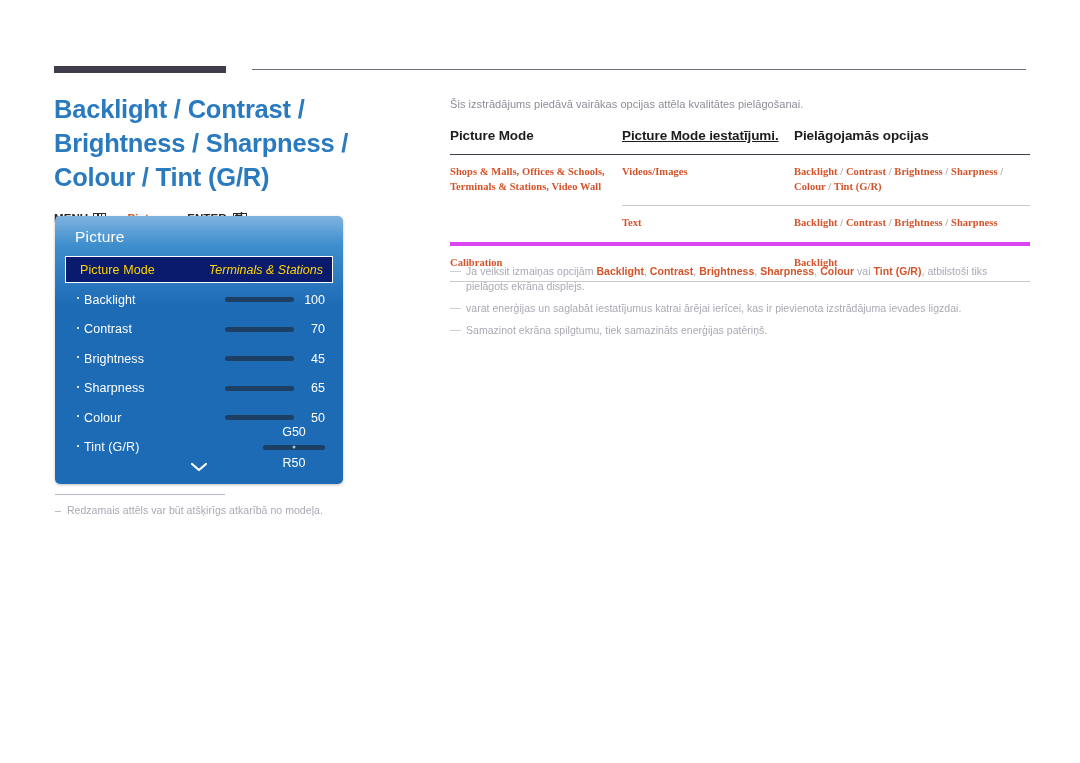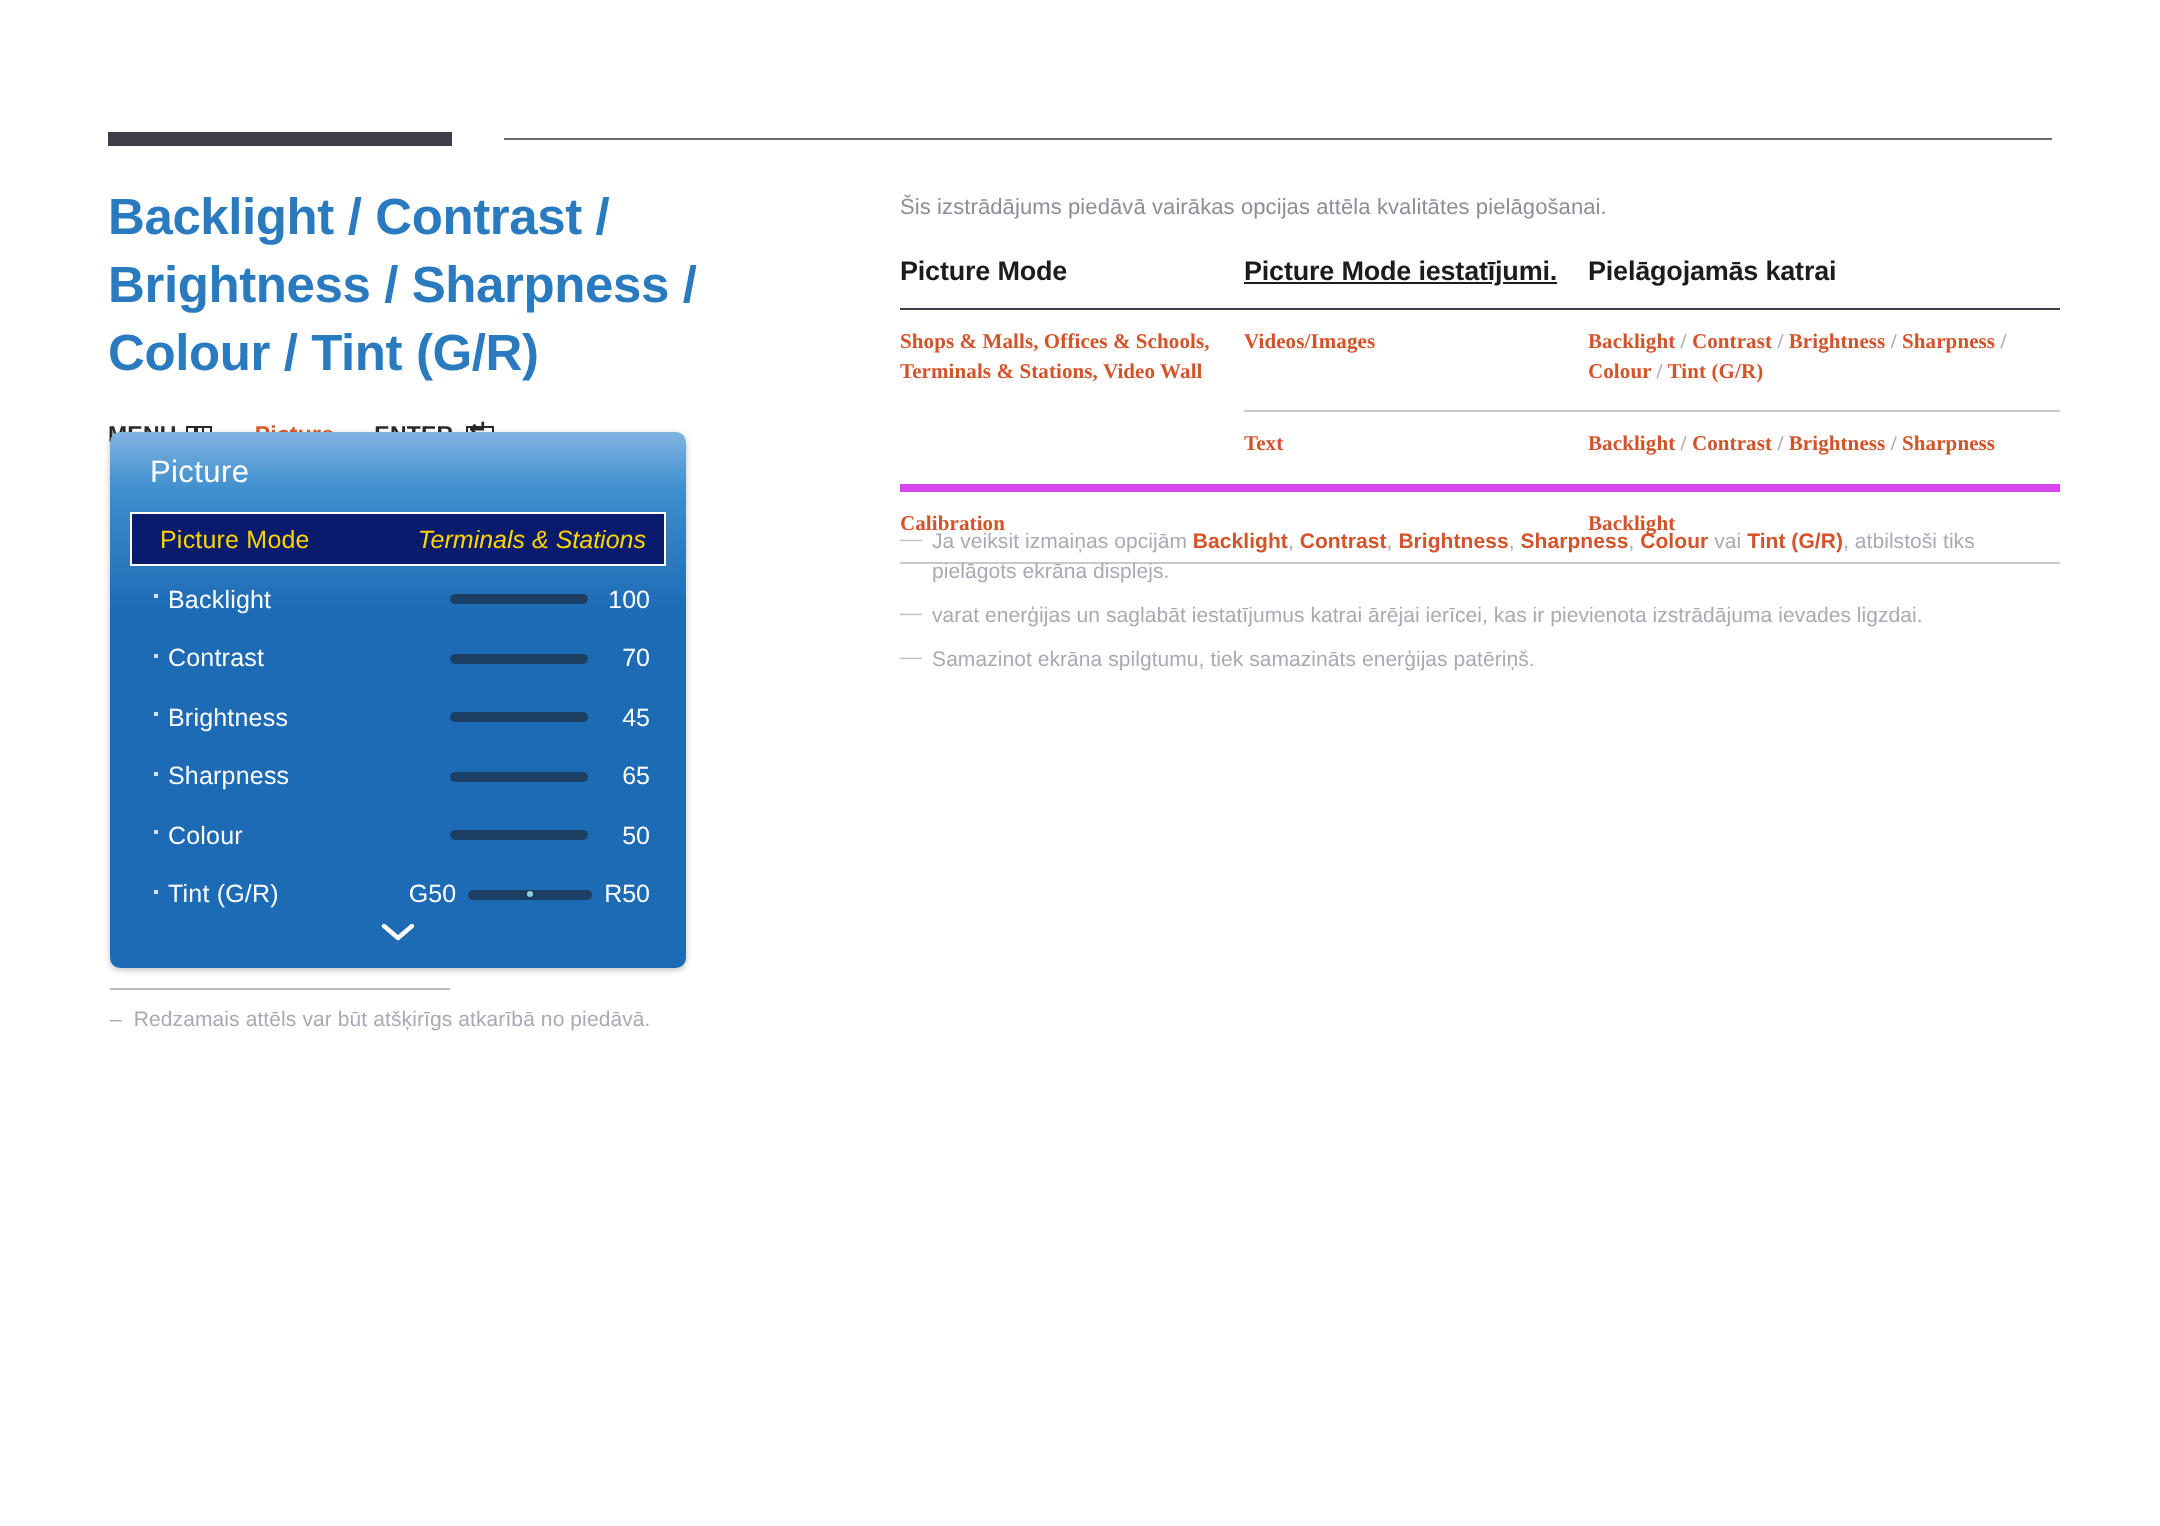"Pielāgojamās katrai" th.c3 { text: katrai -> opcijas }
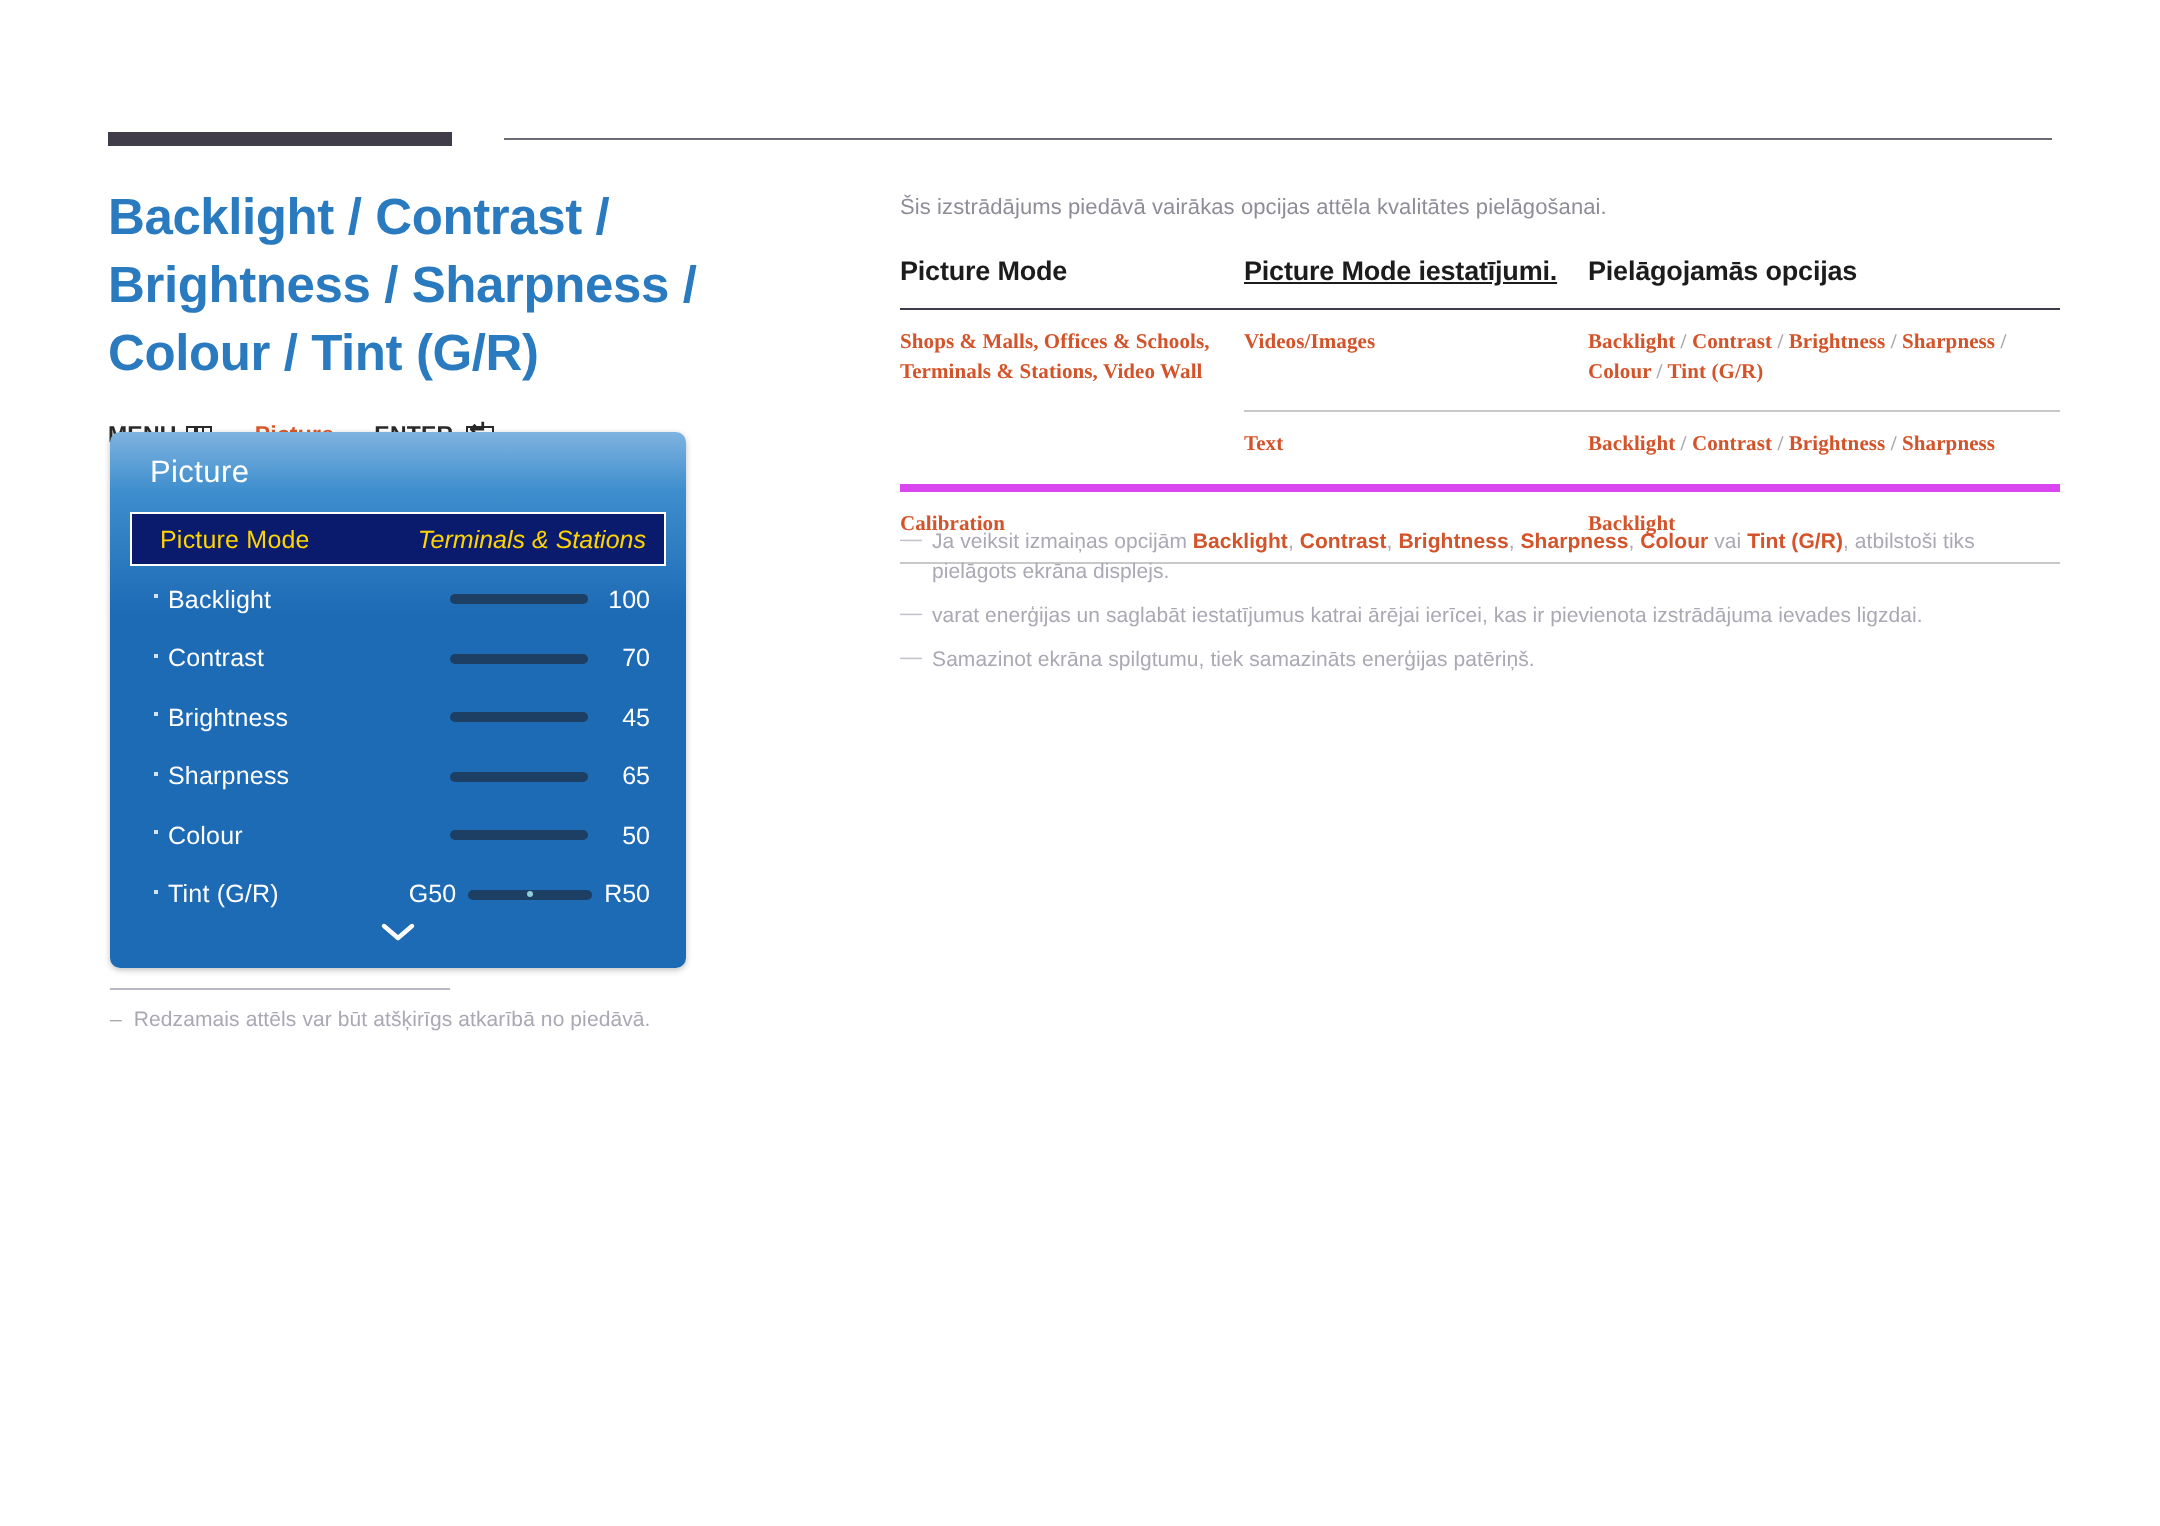"G50" .tint-wrap { flex-direction: none -> column }
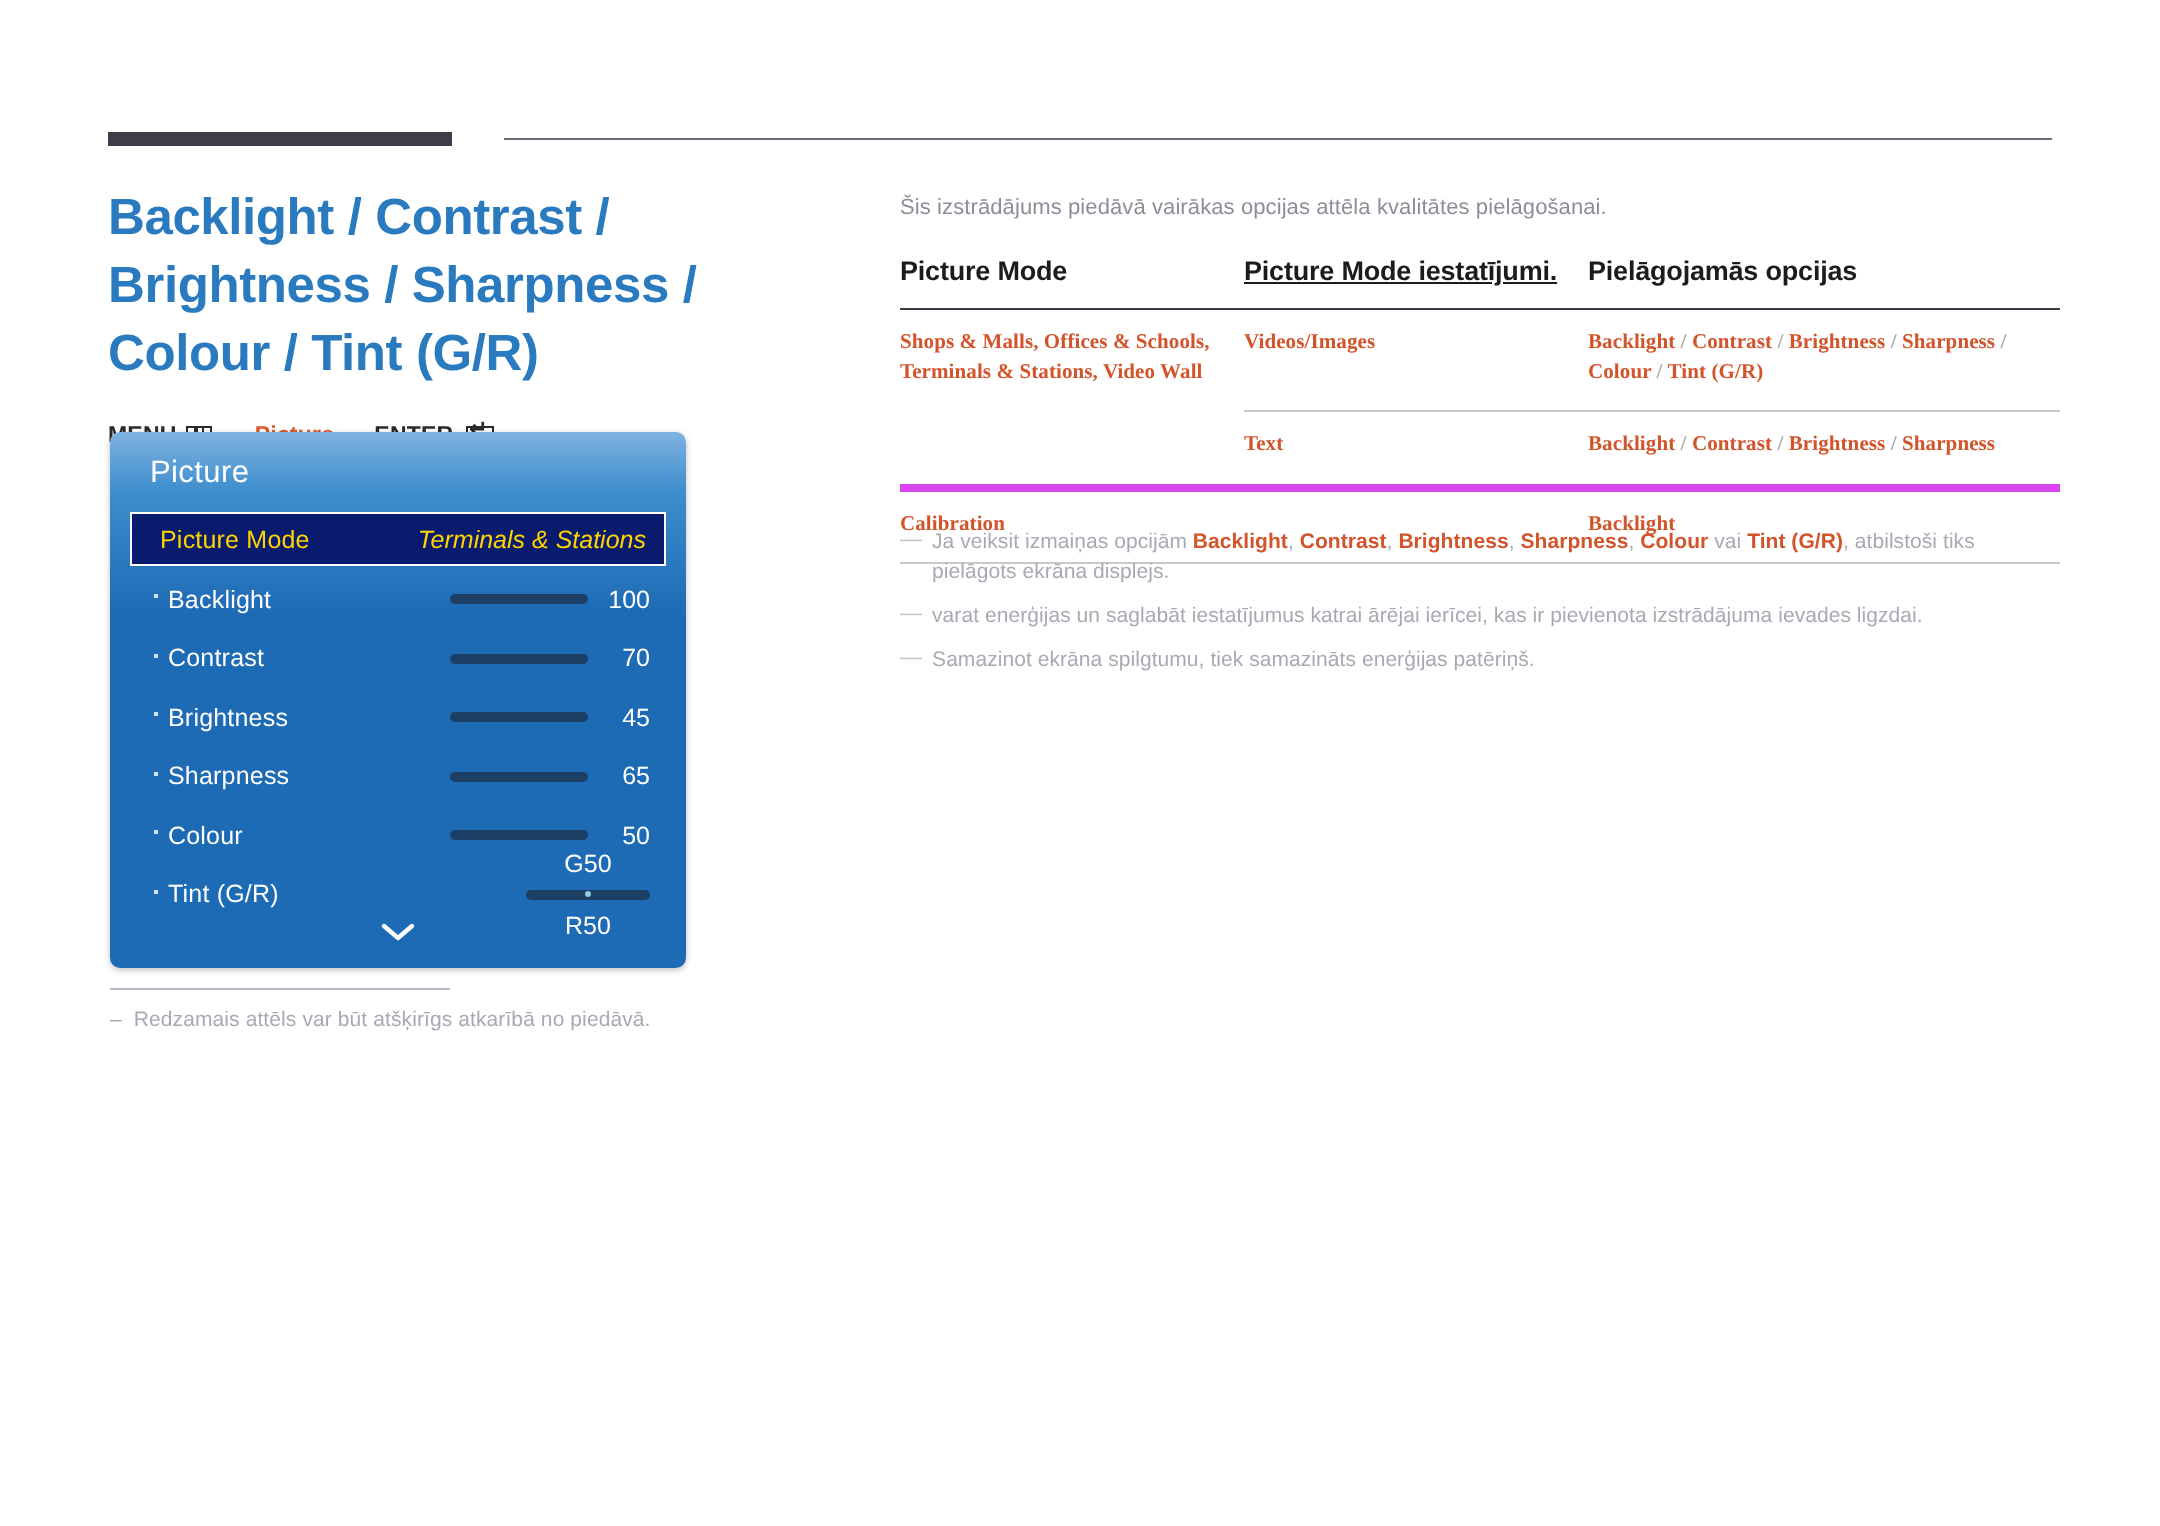"Redzamais attēls var būt atšķirīgs" span { text: piedāvā -> modeļa }
